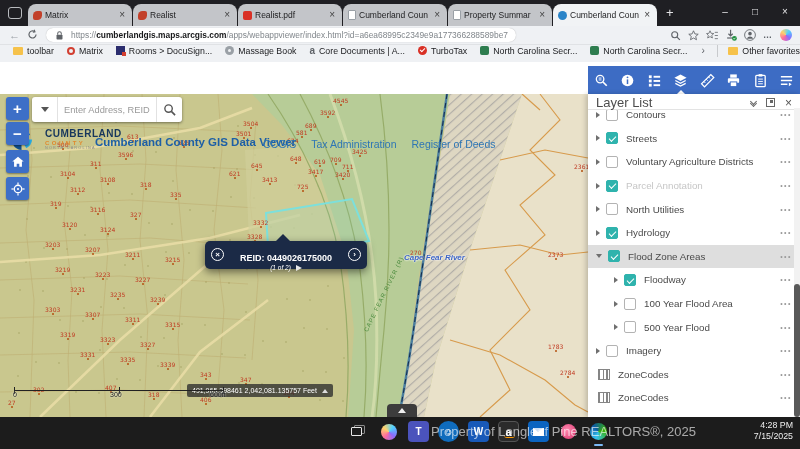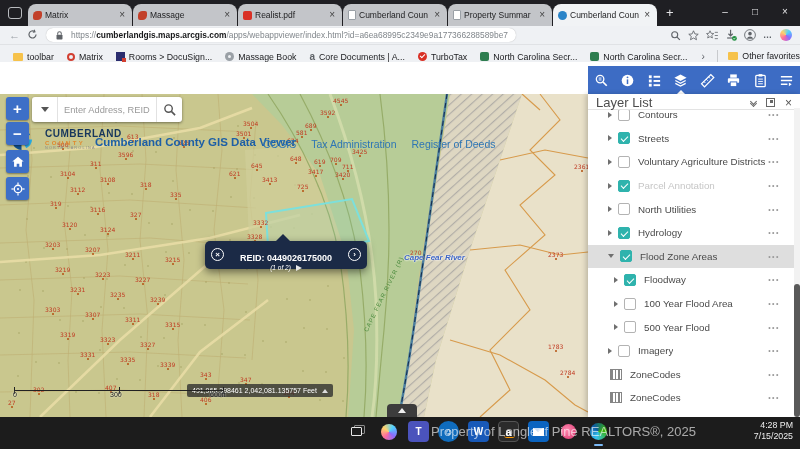"Massage" span.tab-label { text: Massage -> Realist }
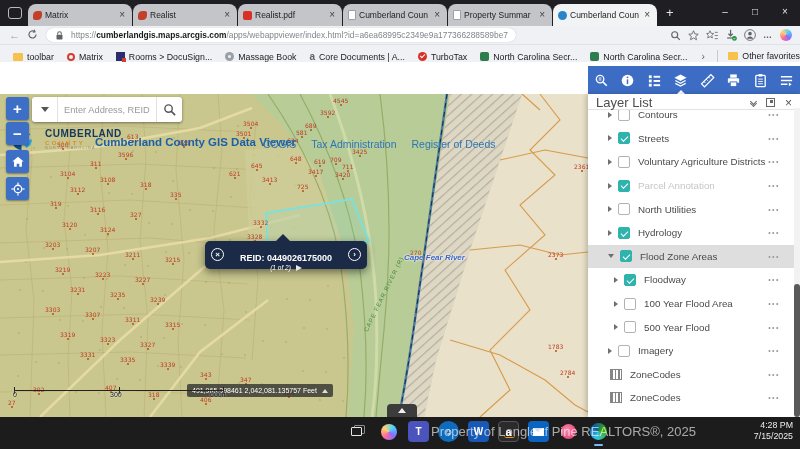"toolbar" #bookmarks { align-items: flex-end -> flex-start }
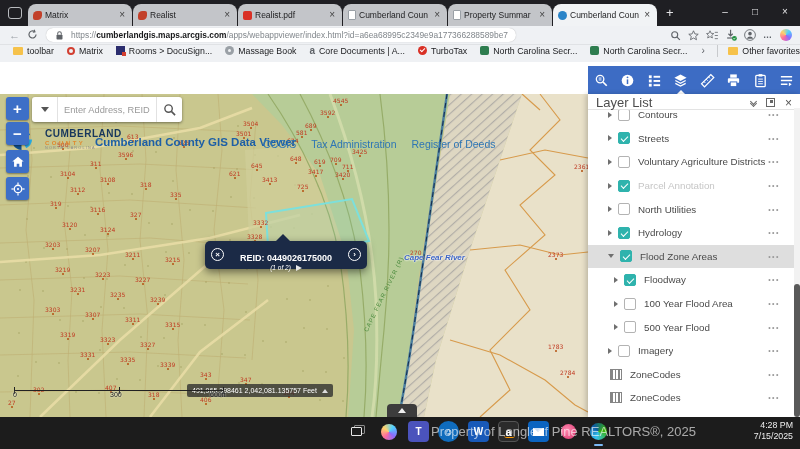"Contours" .lrow { padding: 0 20px -> 0 8px }
